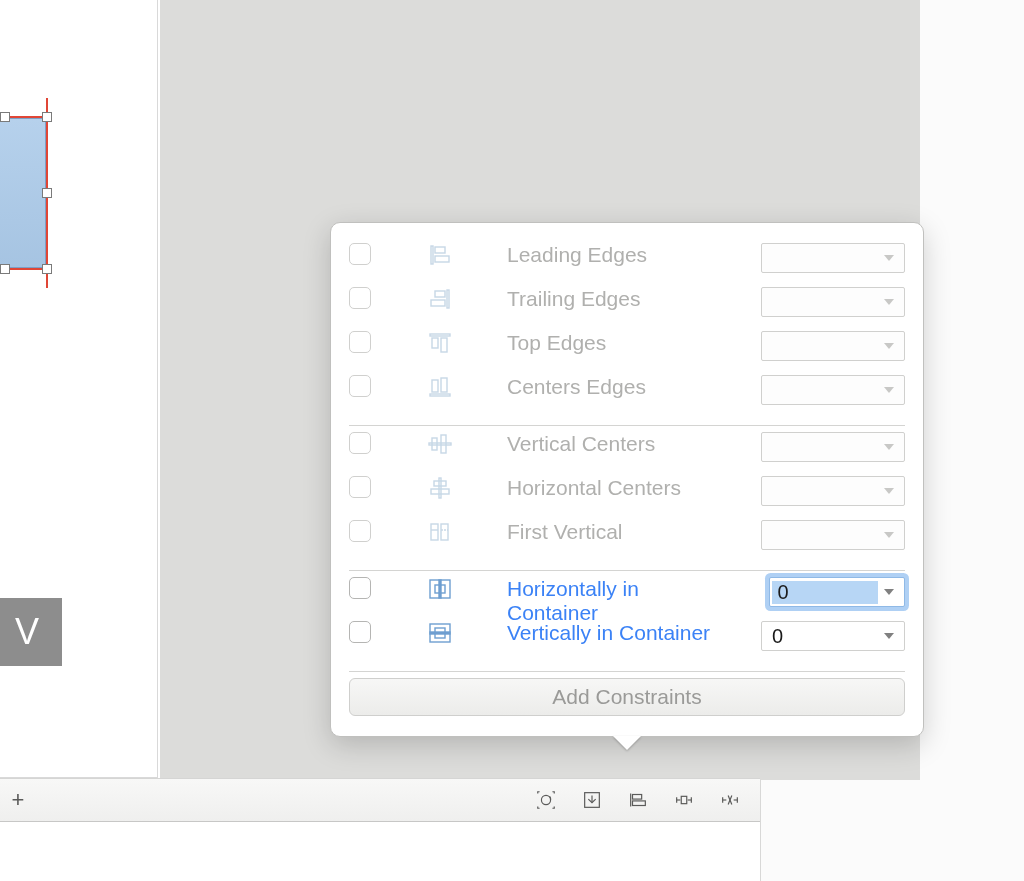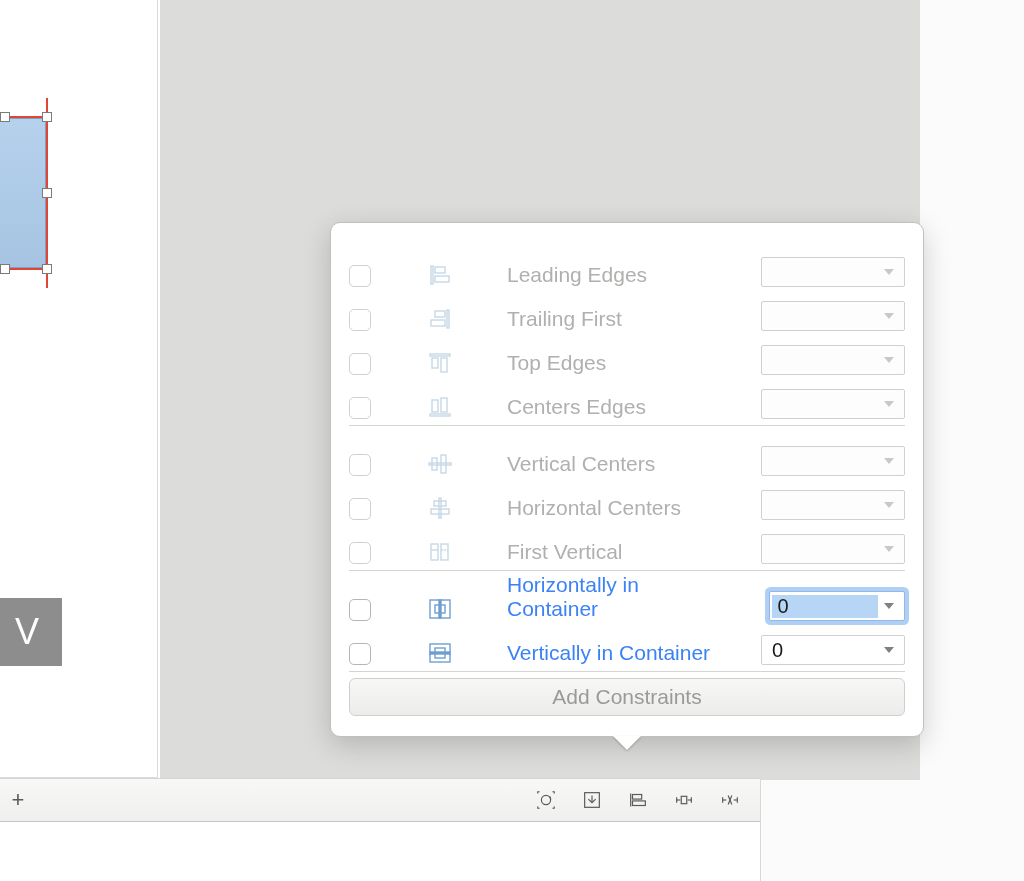"Leading Edges" .row { align-items: flex-end -> flex-start }
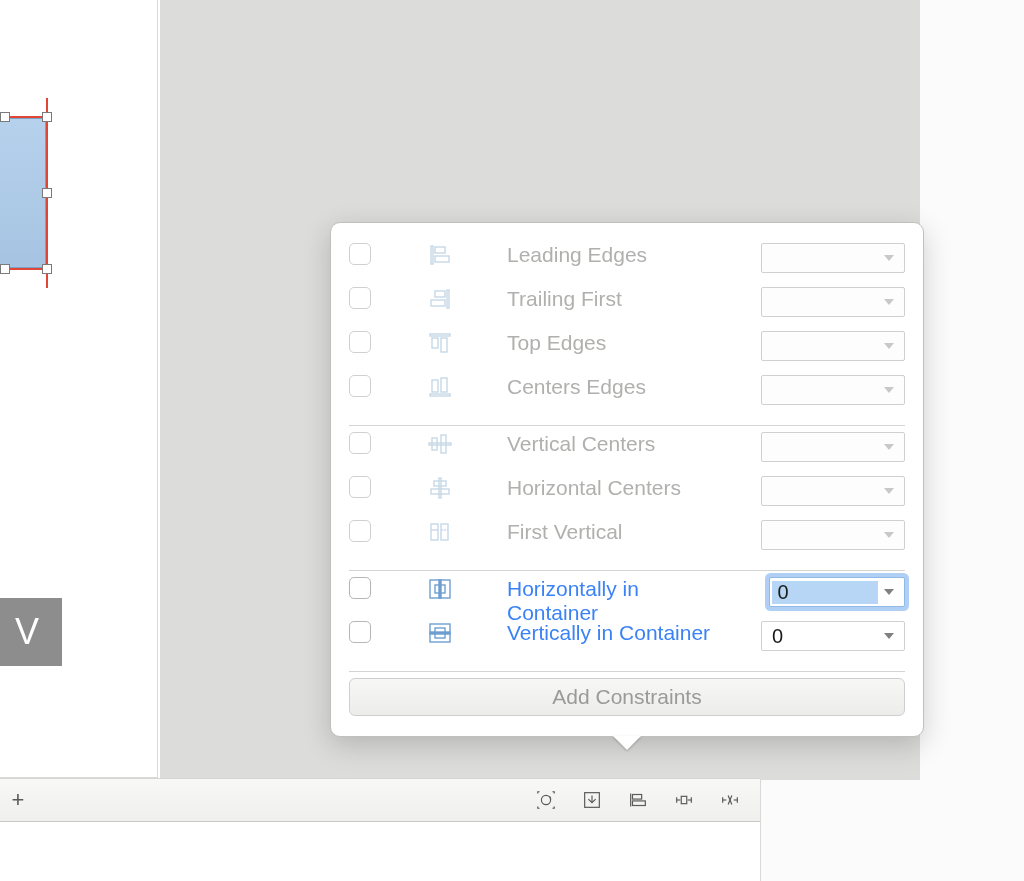"Trailing First" div.row-label { text: First -> Edges }
